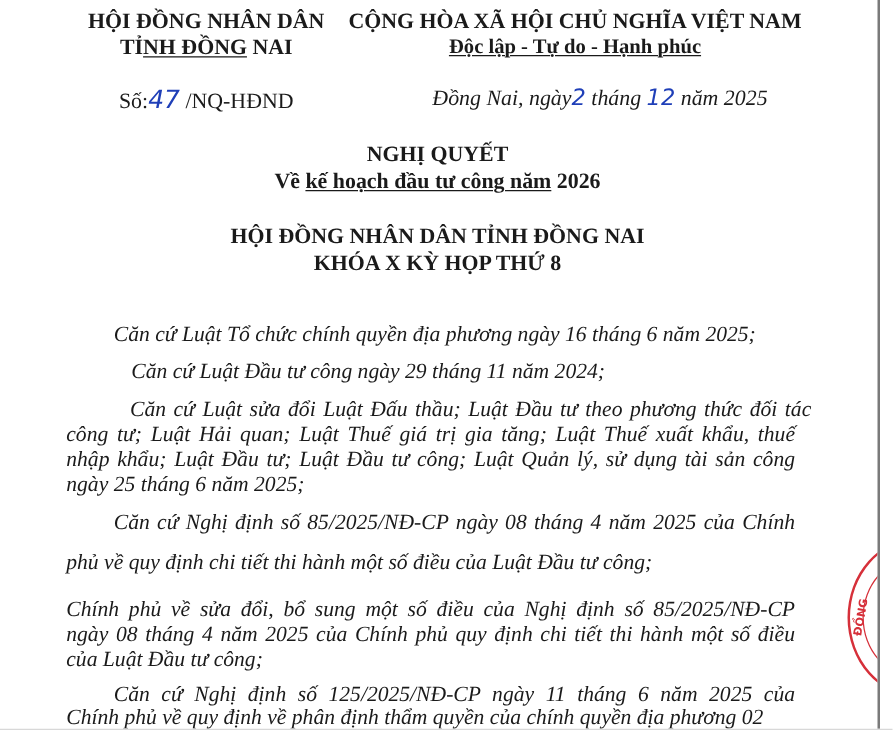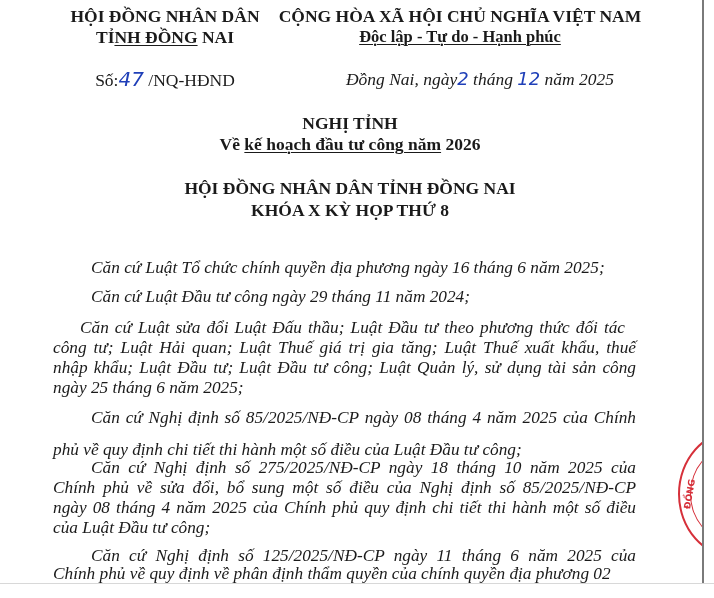"NGHỊ TỈNH" div.abs { text: TỈNH -> QUYẾT }
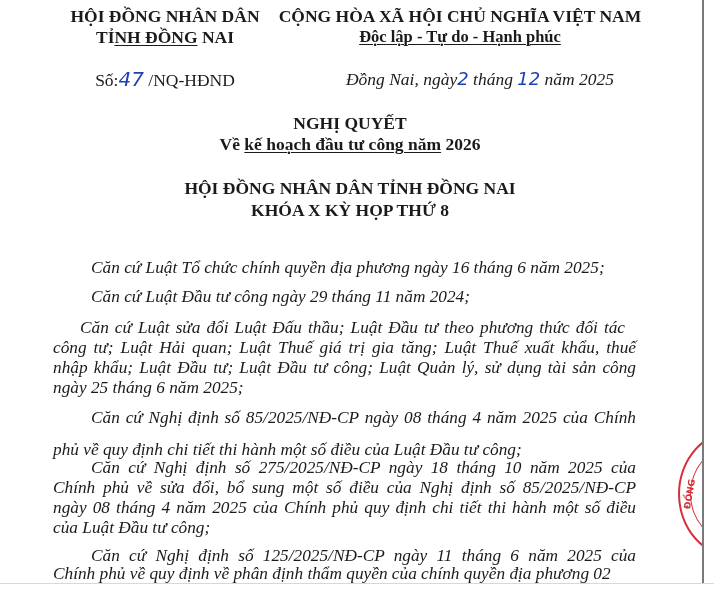"Căn cứ Luật Đầu tư" div.body-line { left: 91px -> 105px }
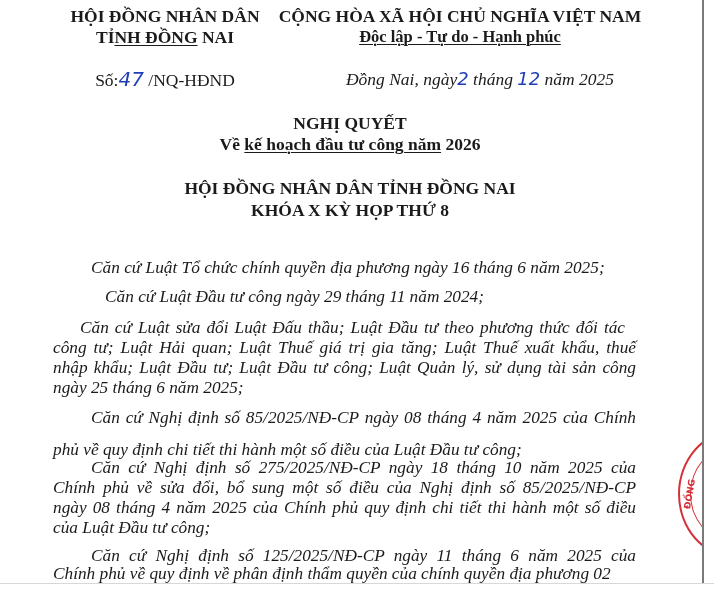"Căn cứ Luật sửa đổi" div.body-line { left: 80px -> 104px }
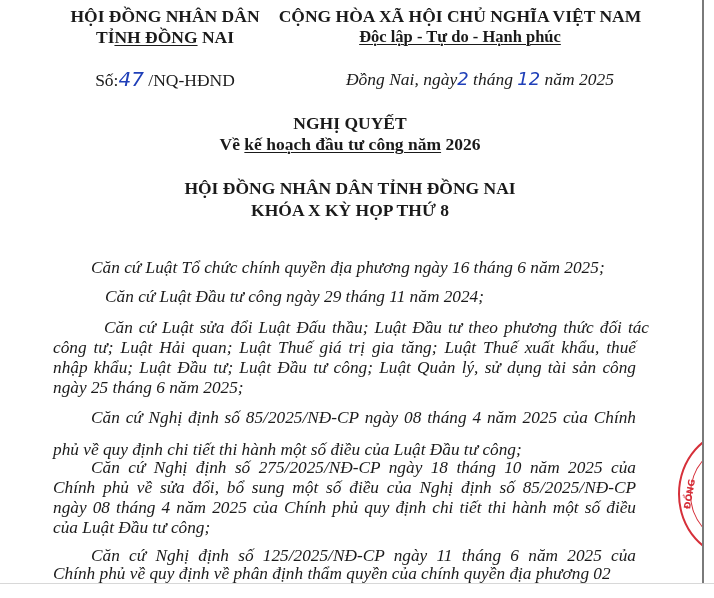"Căn cứ Nghị định số 275/2025/NĐ-CP" div.body-line { html: <div>Căn cứ Nghị định số 275/2025/NĐ-CP ngày 18 tháng 10 năm 2025 của</div> -> none }
